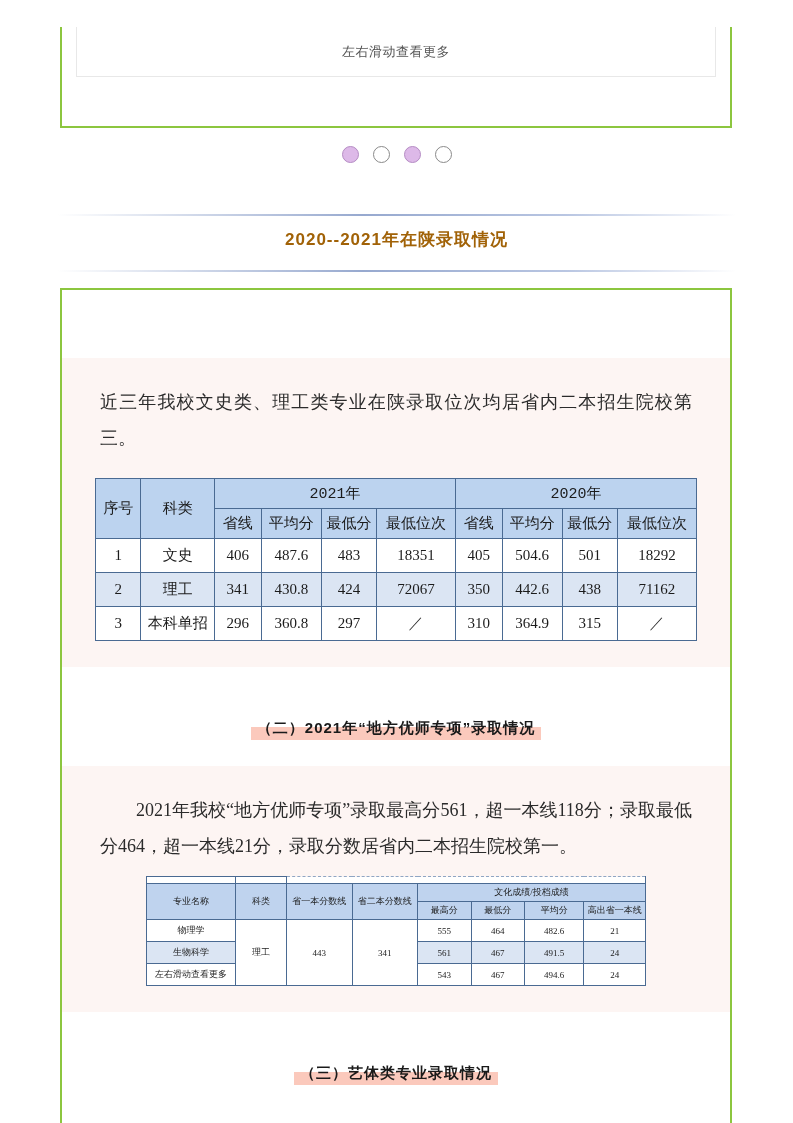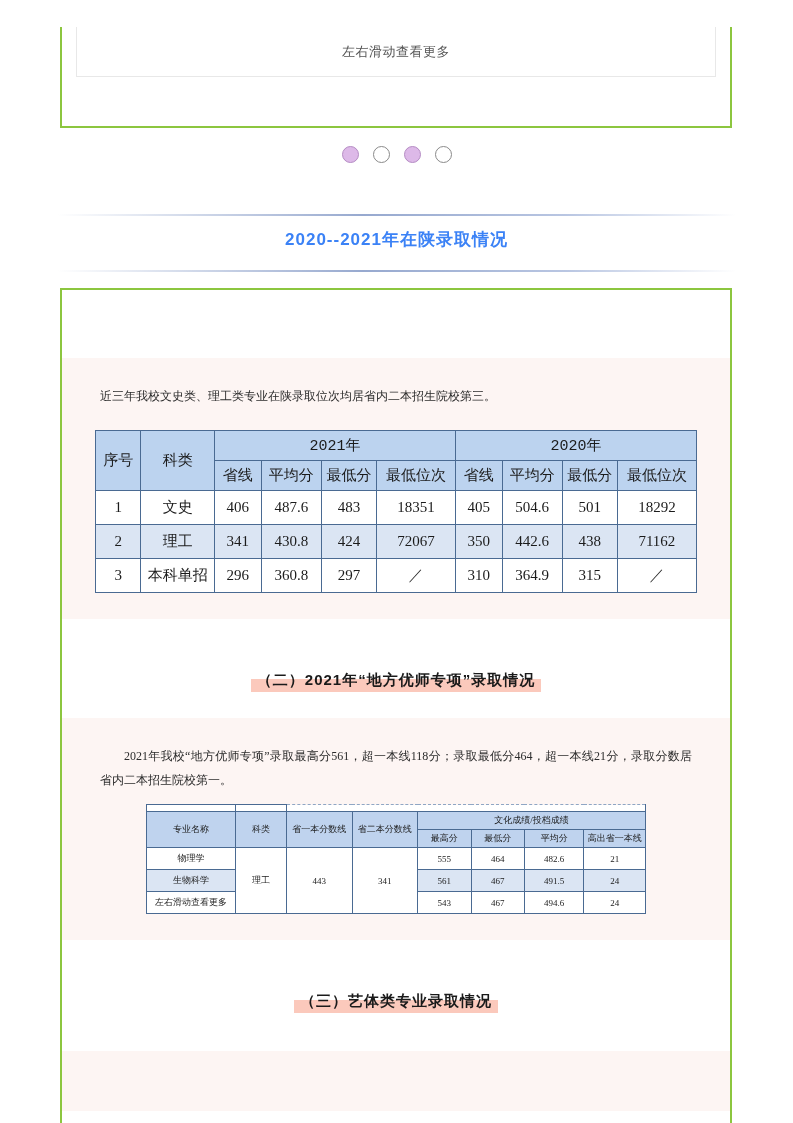"2020--2021年在陕录取情况" .band-title { color: #3b82f6 -> #a16207 }
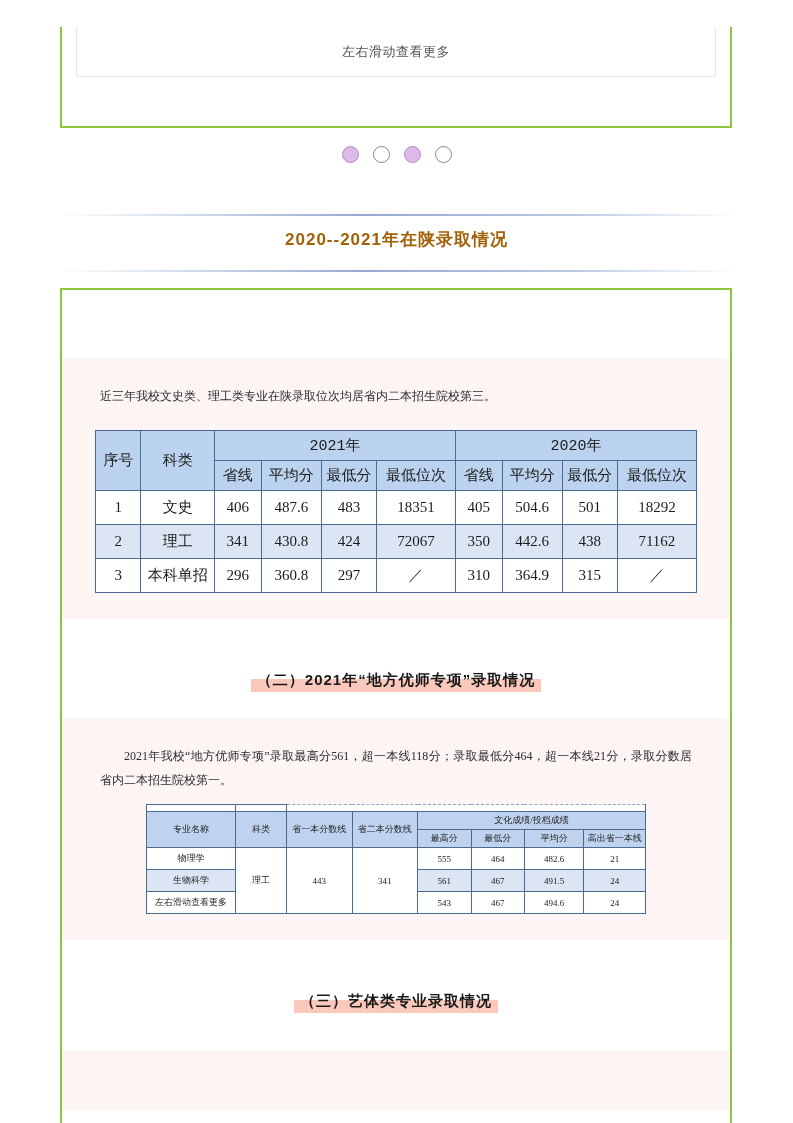"近三年我校文史类、理工类专业在陕录取位次均居省内二本招生院校第三。" .para { font-size: 12px -> 18px }
